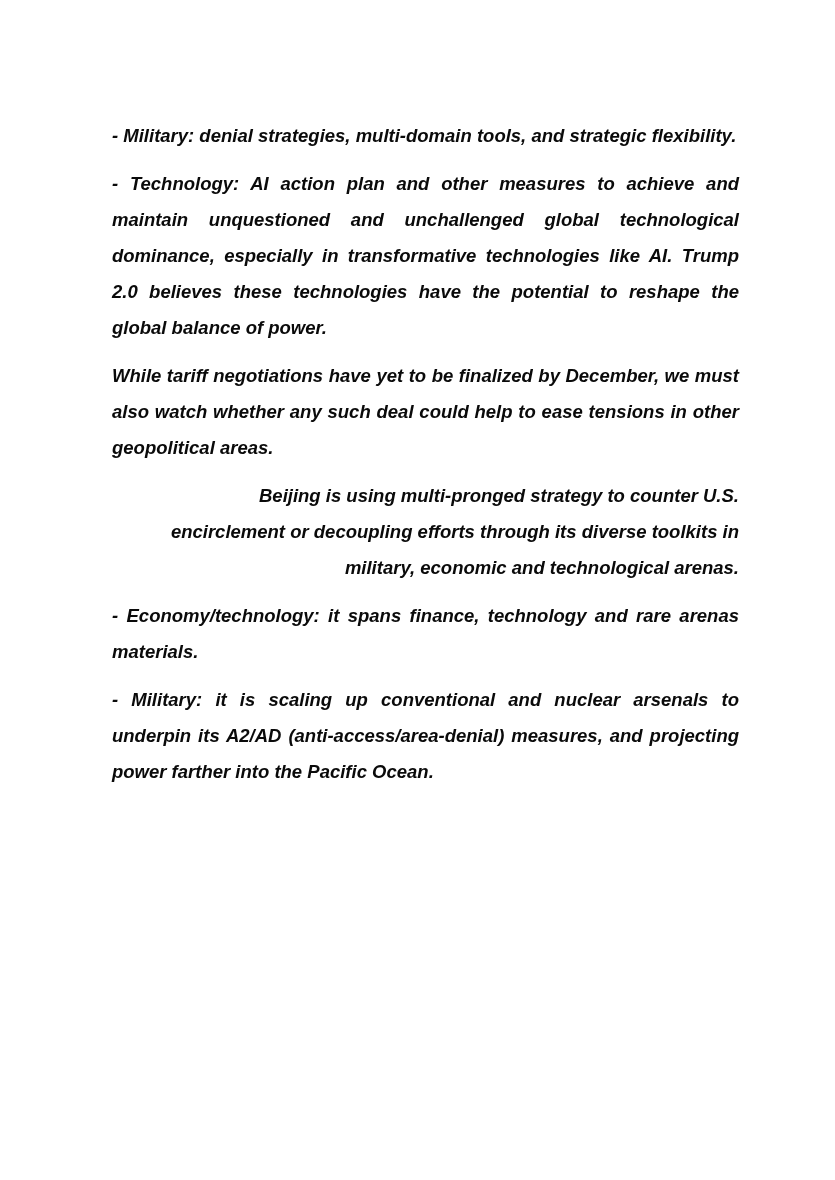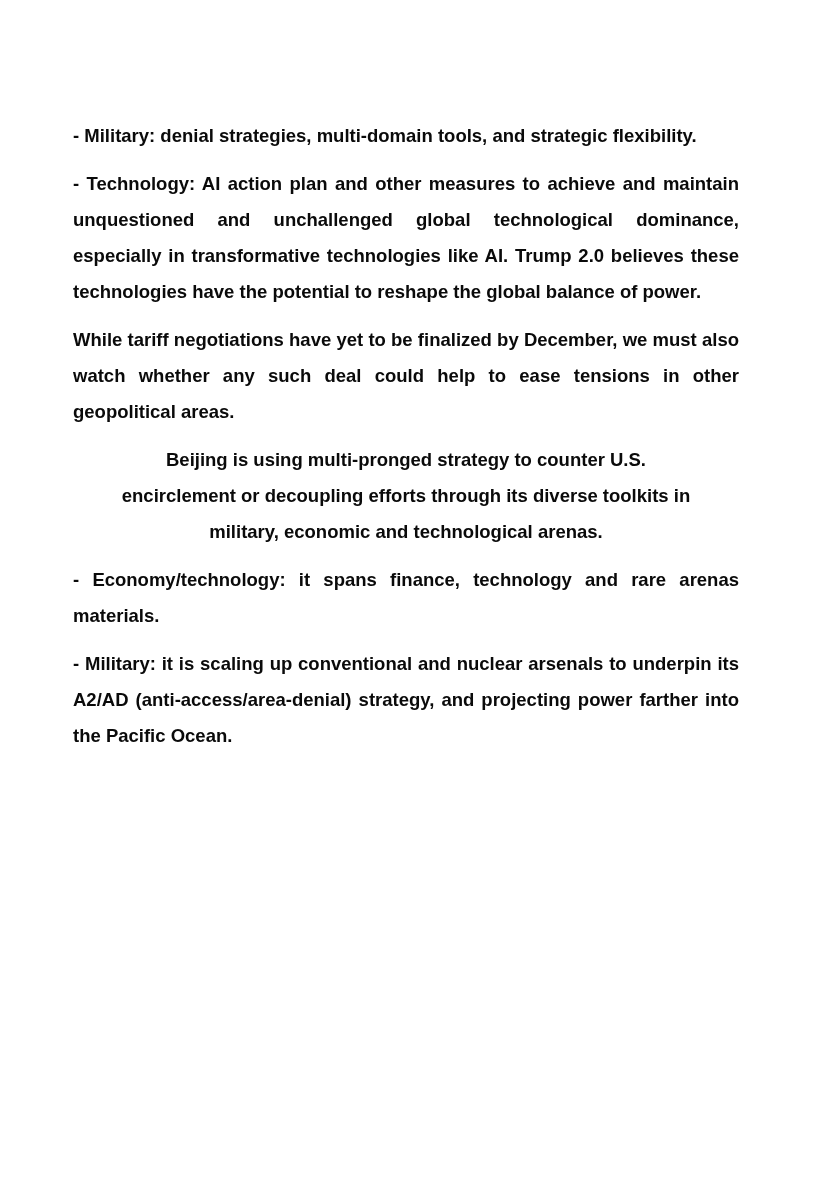"- Military: denial strategies," .page { font-style: none -> italic; padding: 118px 96px 40px 73px -> 118px 96px 40px 112px }
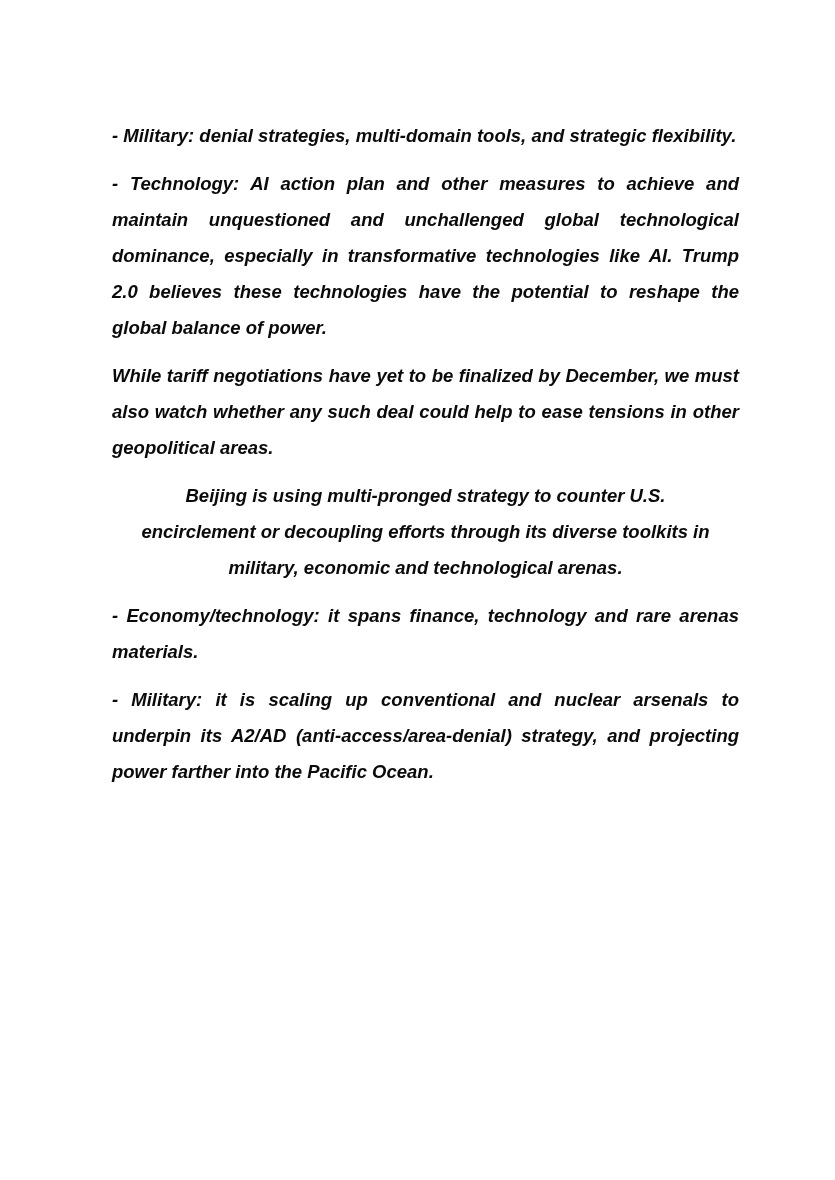"Beijing is using multi-pronged strategy" .para.no-justify { text-align: center -> right }
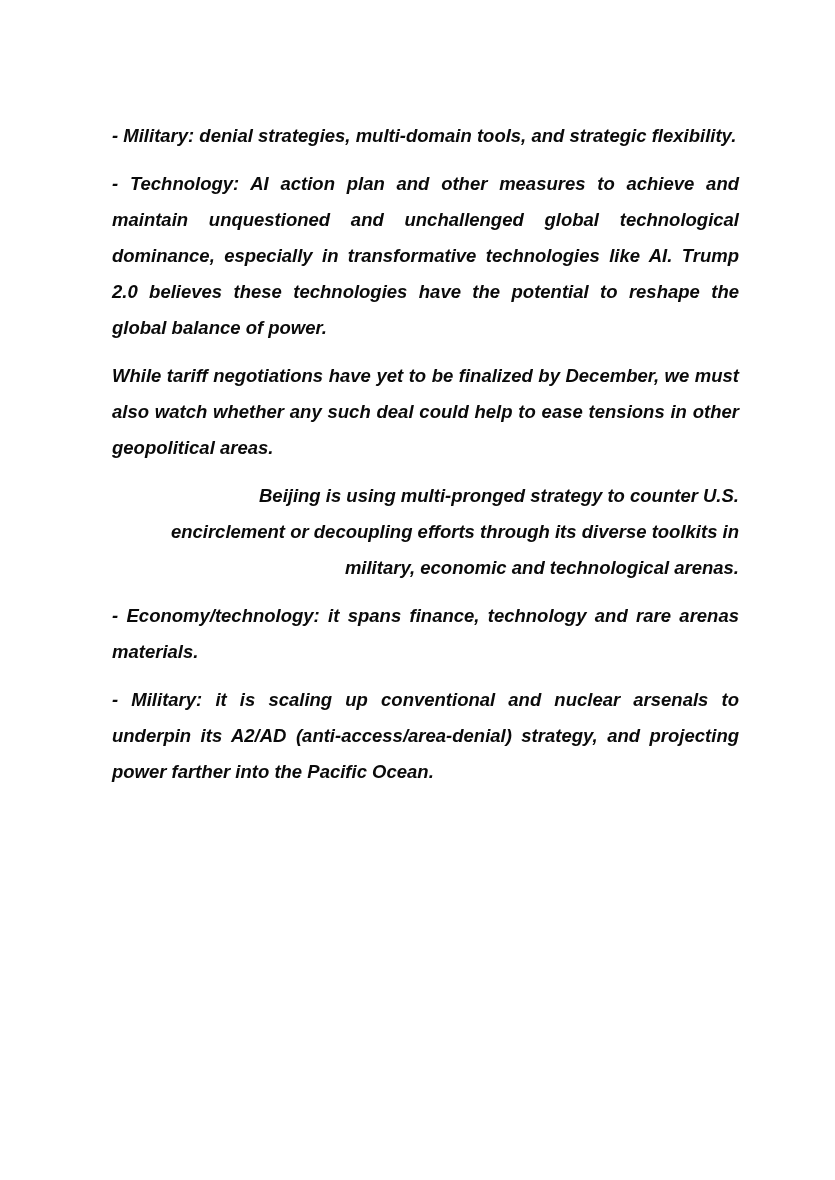"- Military: it is scaling" p.para { text: strategy -> measures }
